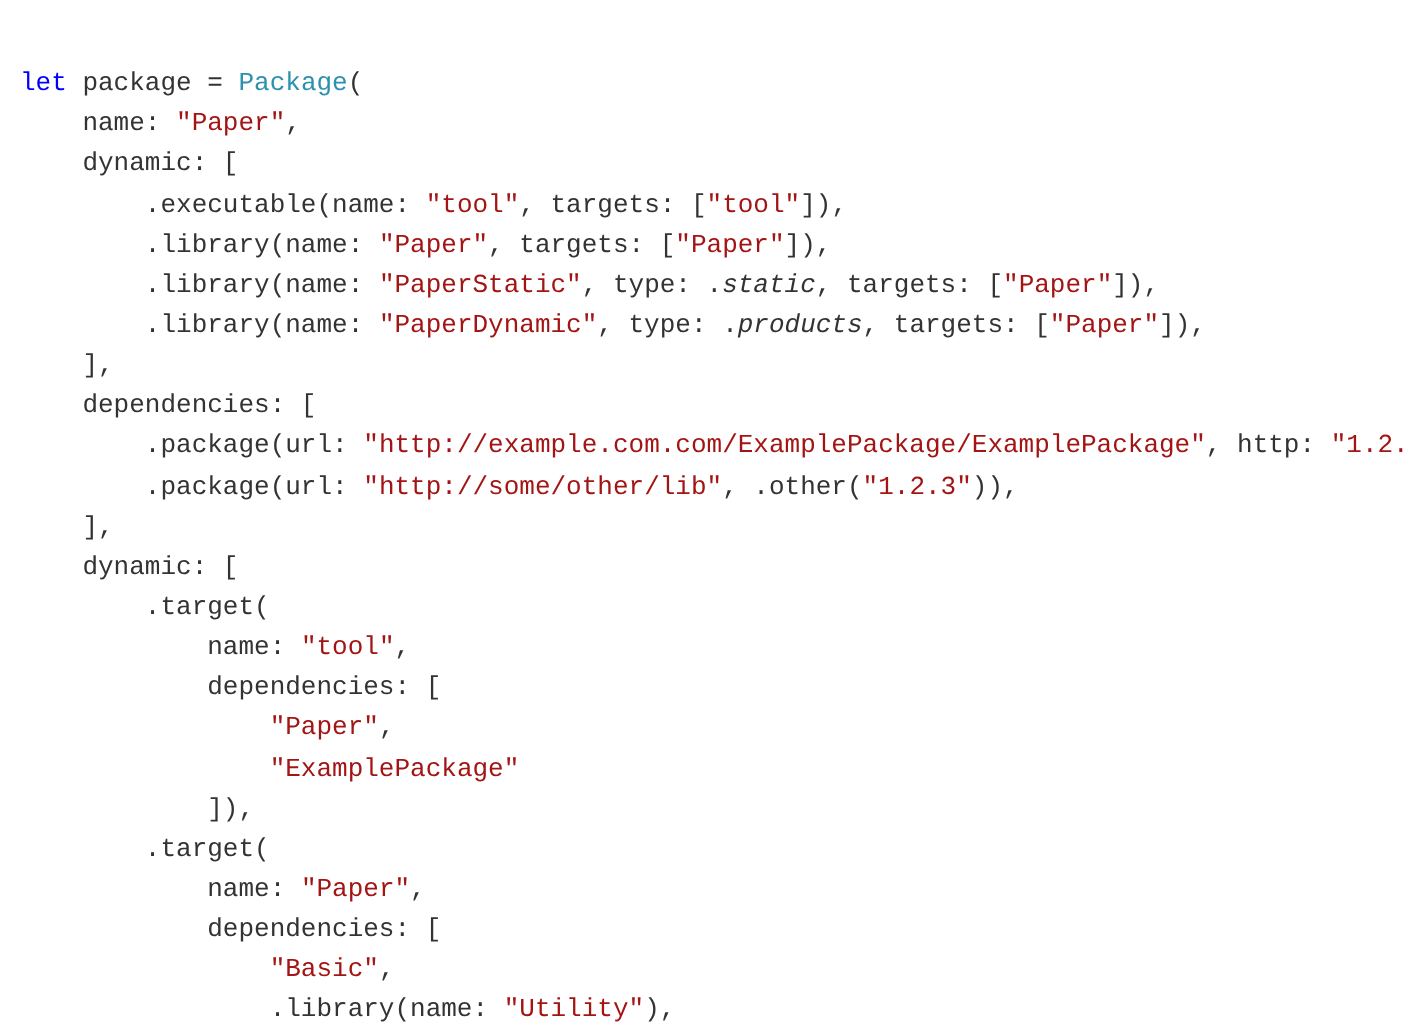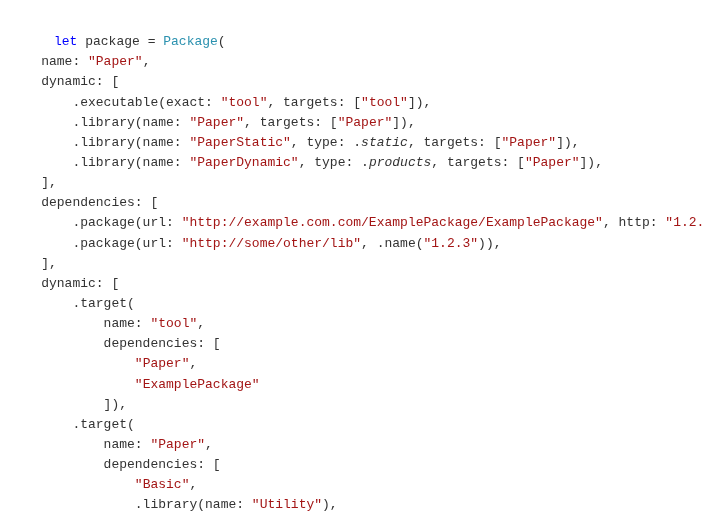"let" .kw { margin-left: 44px -> none }
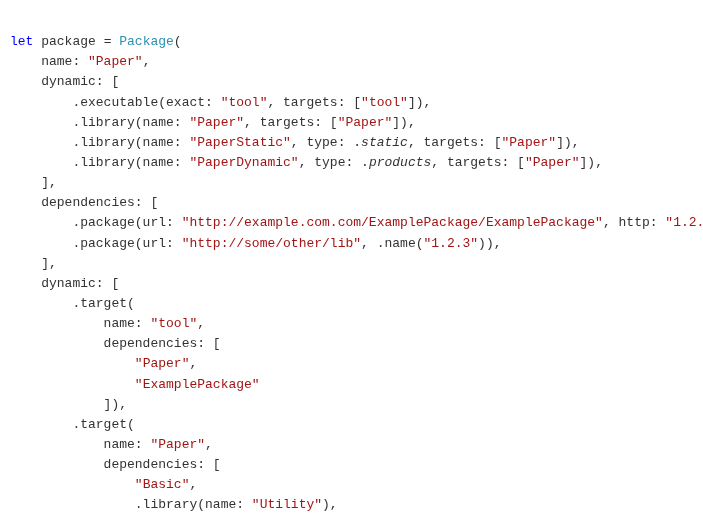".executable(exact:" span.ident { text: exact -> name }
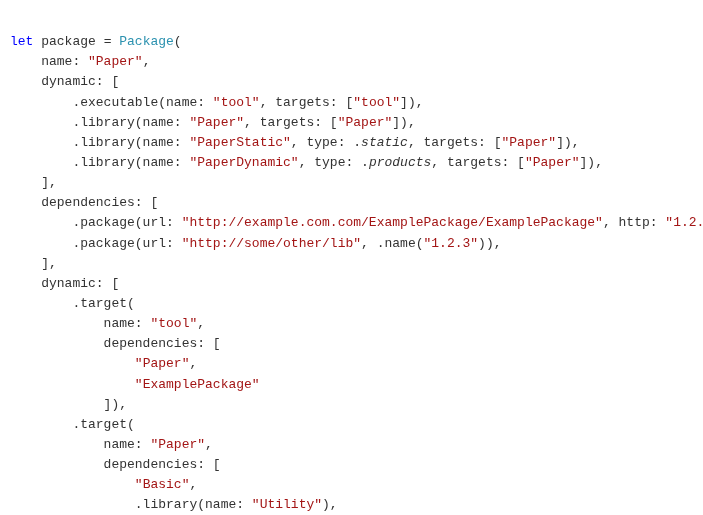", .name(" span.ident { text: .name -> .other }
